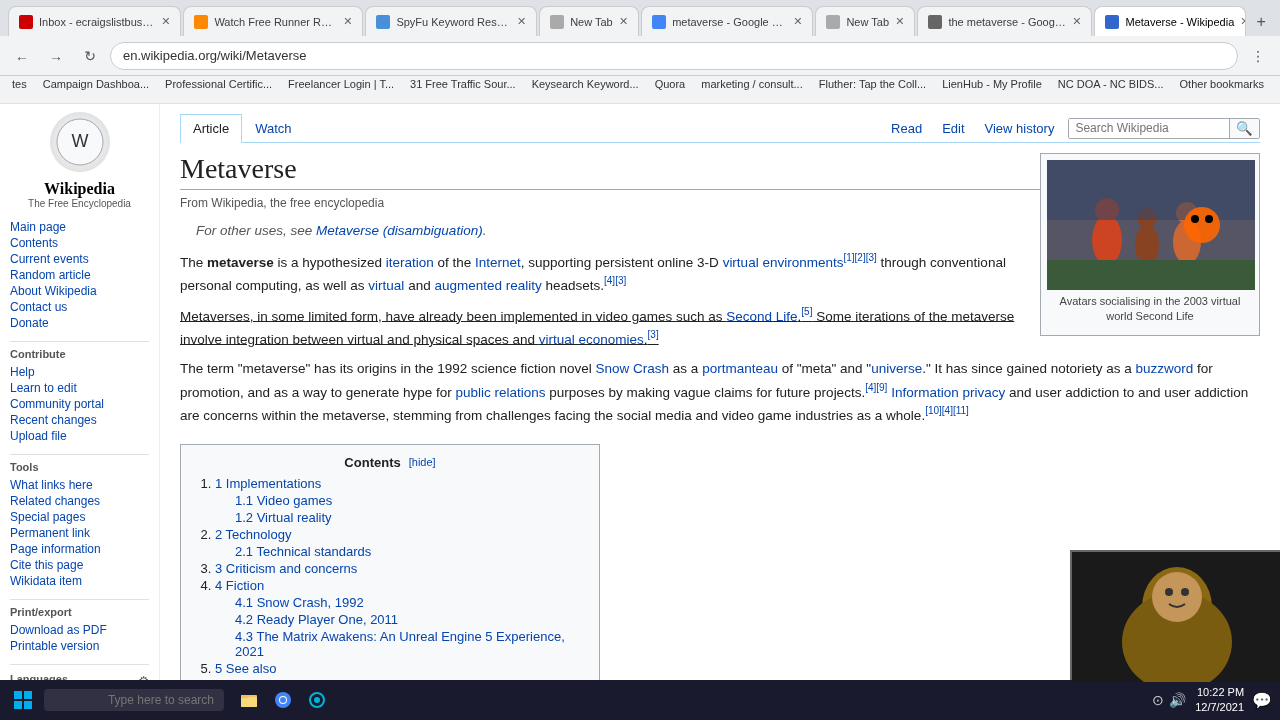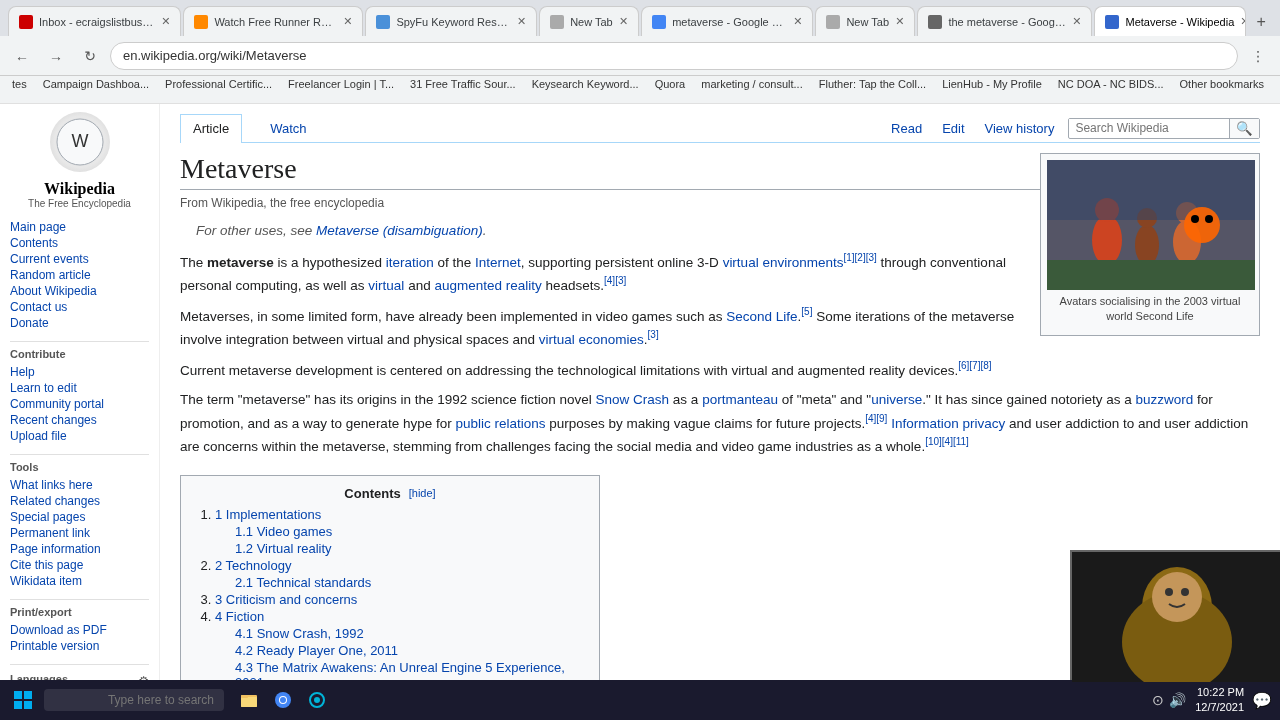"Article" .article-tabs-left { gap: 15px -> 0 }
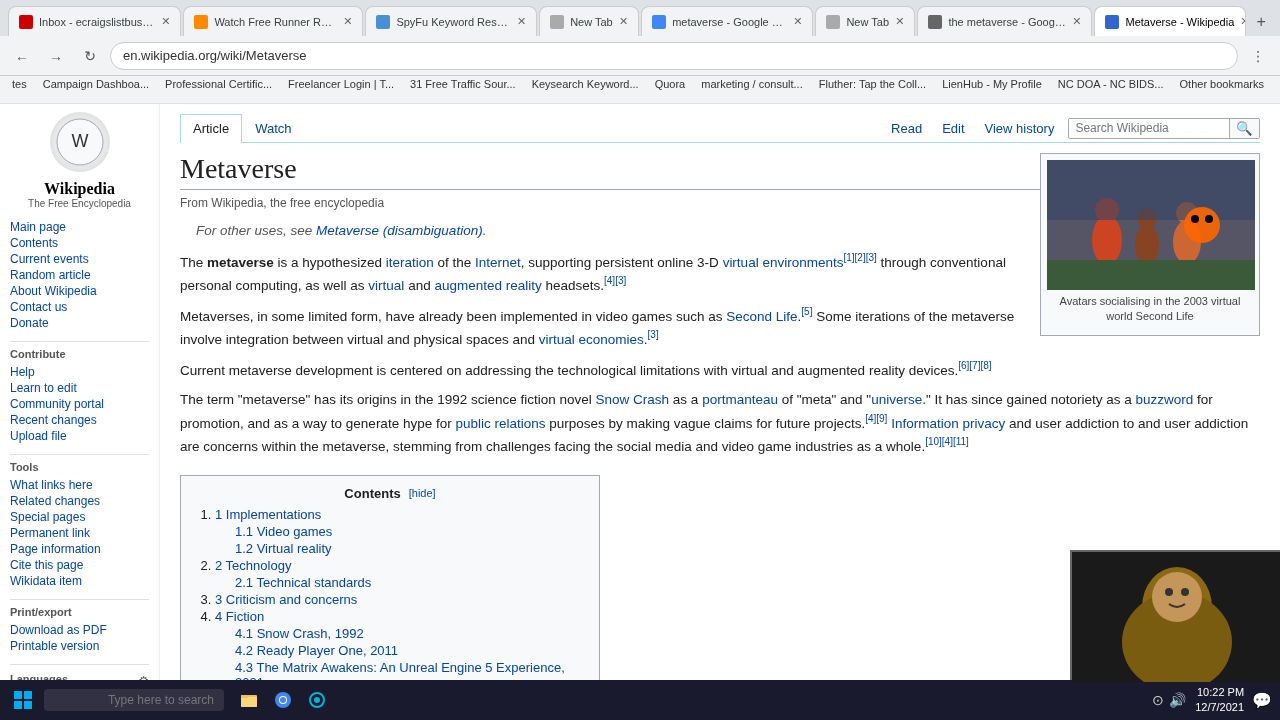"Metaverses, in some limited form," p { text-decoration: none -> underline }
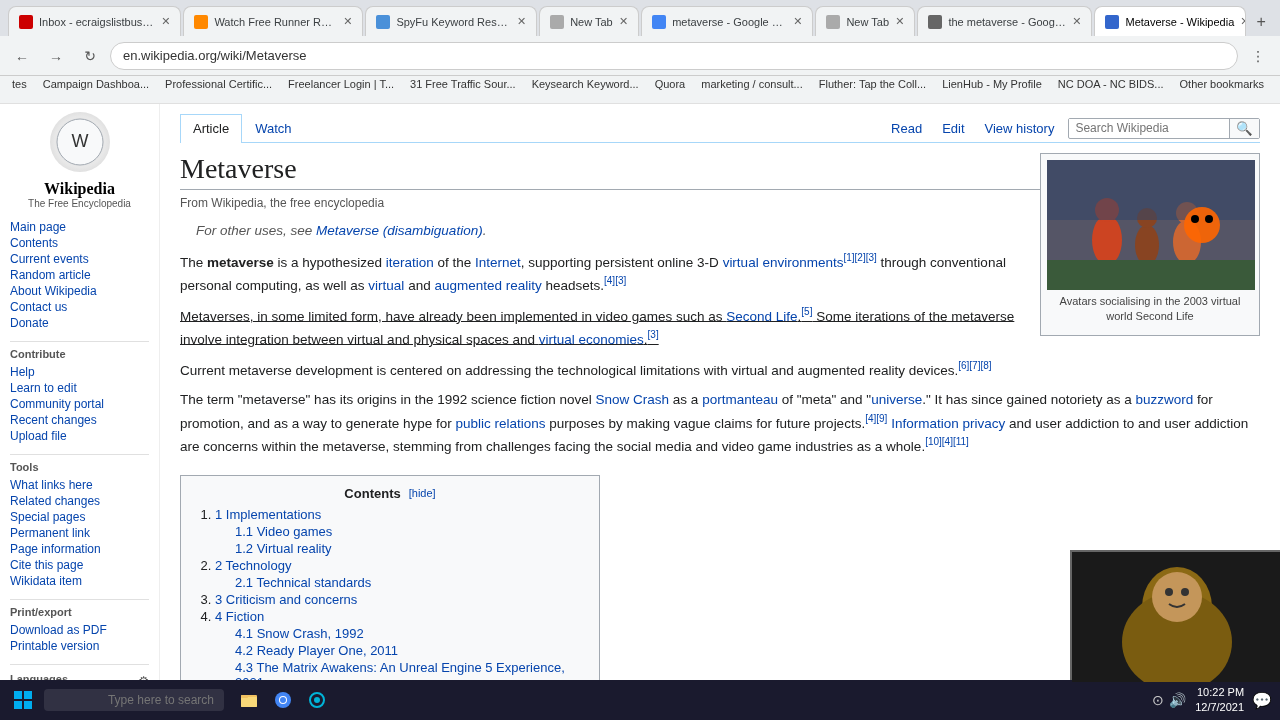"Current metaverse development is" p { html: <p> Current metaverse development is centered on addressing the technological limitations with virtual and augmented reality devices.<sup>[6][7][8]</sup> </p> -> none }
